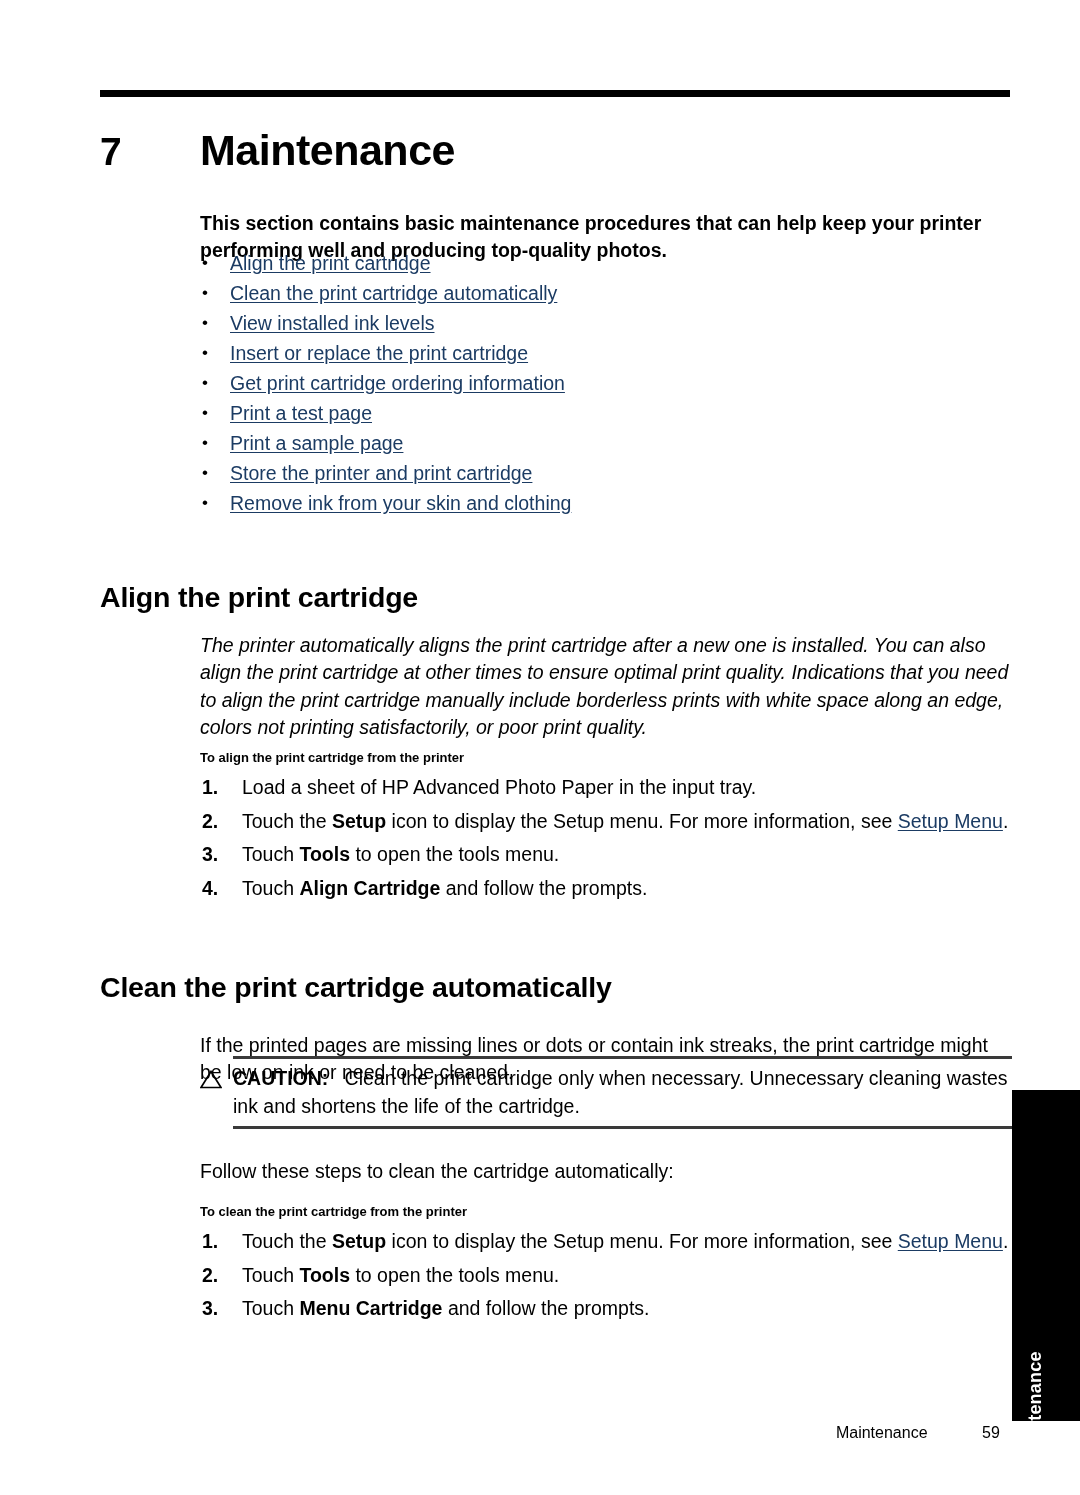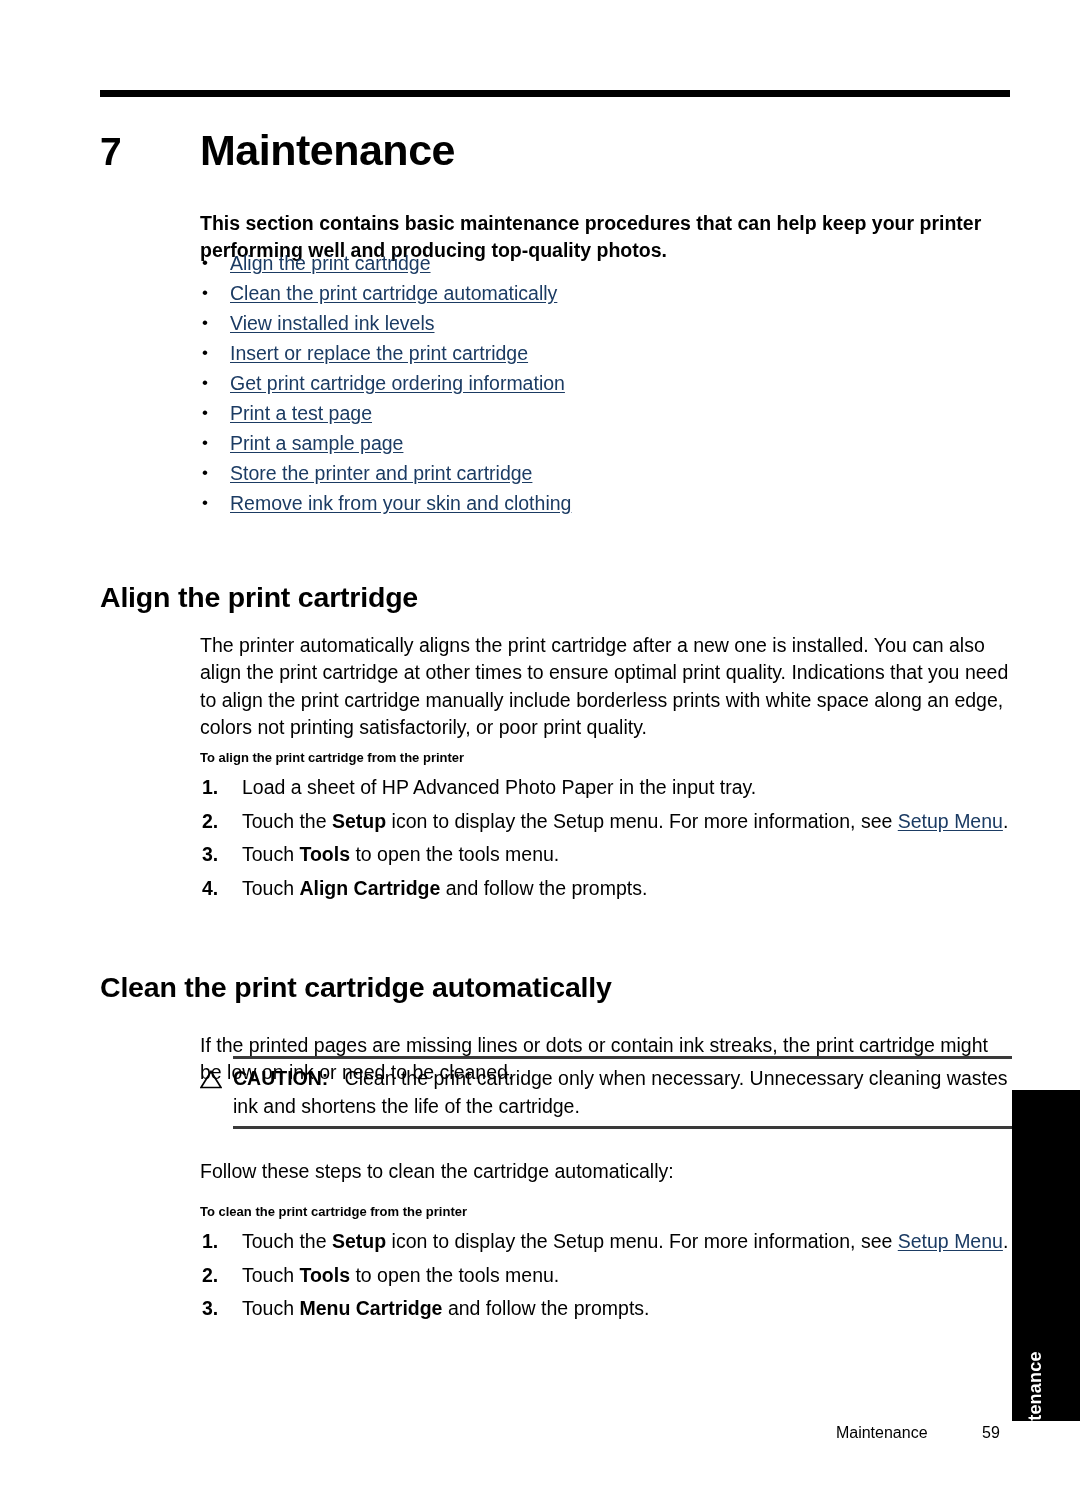"The printer automatically aligns the" #para-align { font-style: none -> italic }
